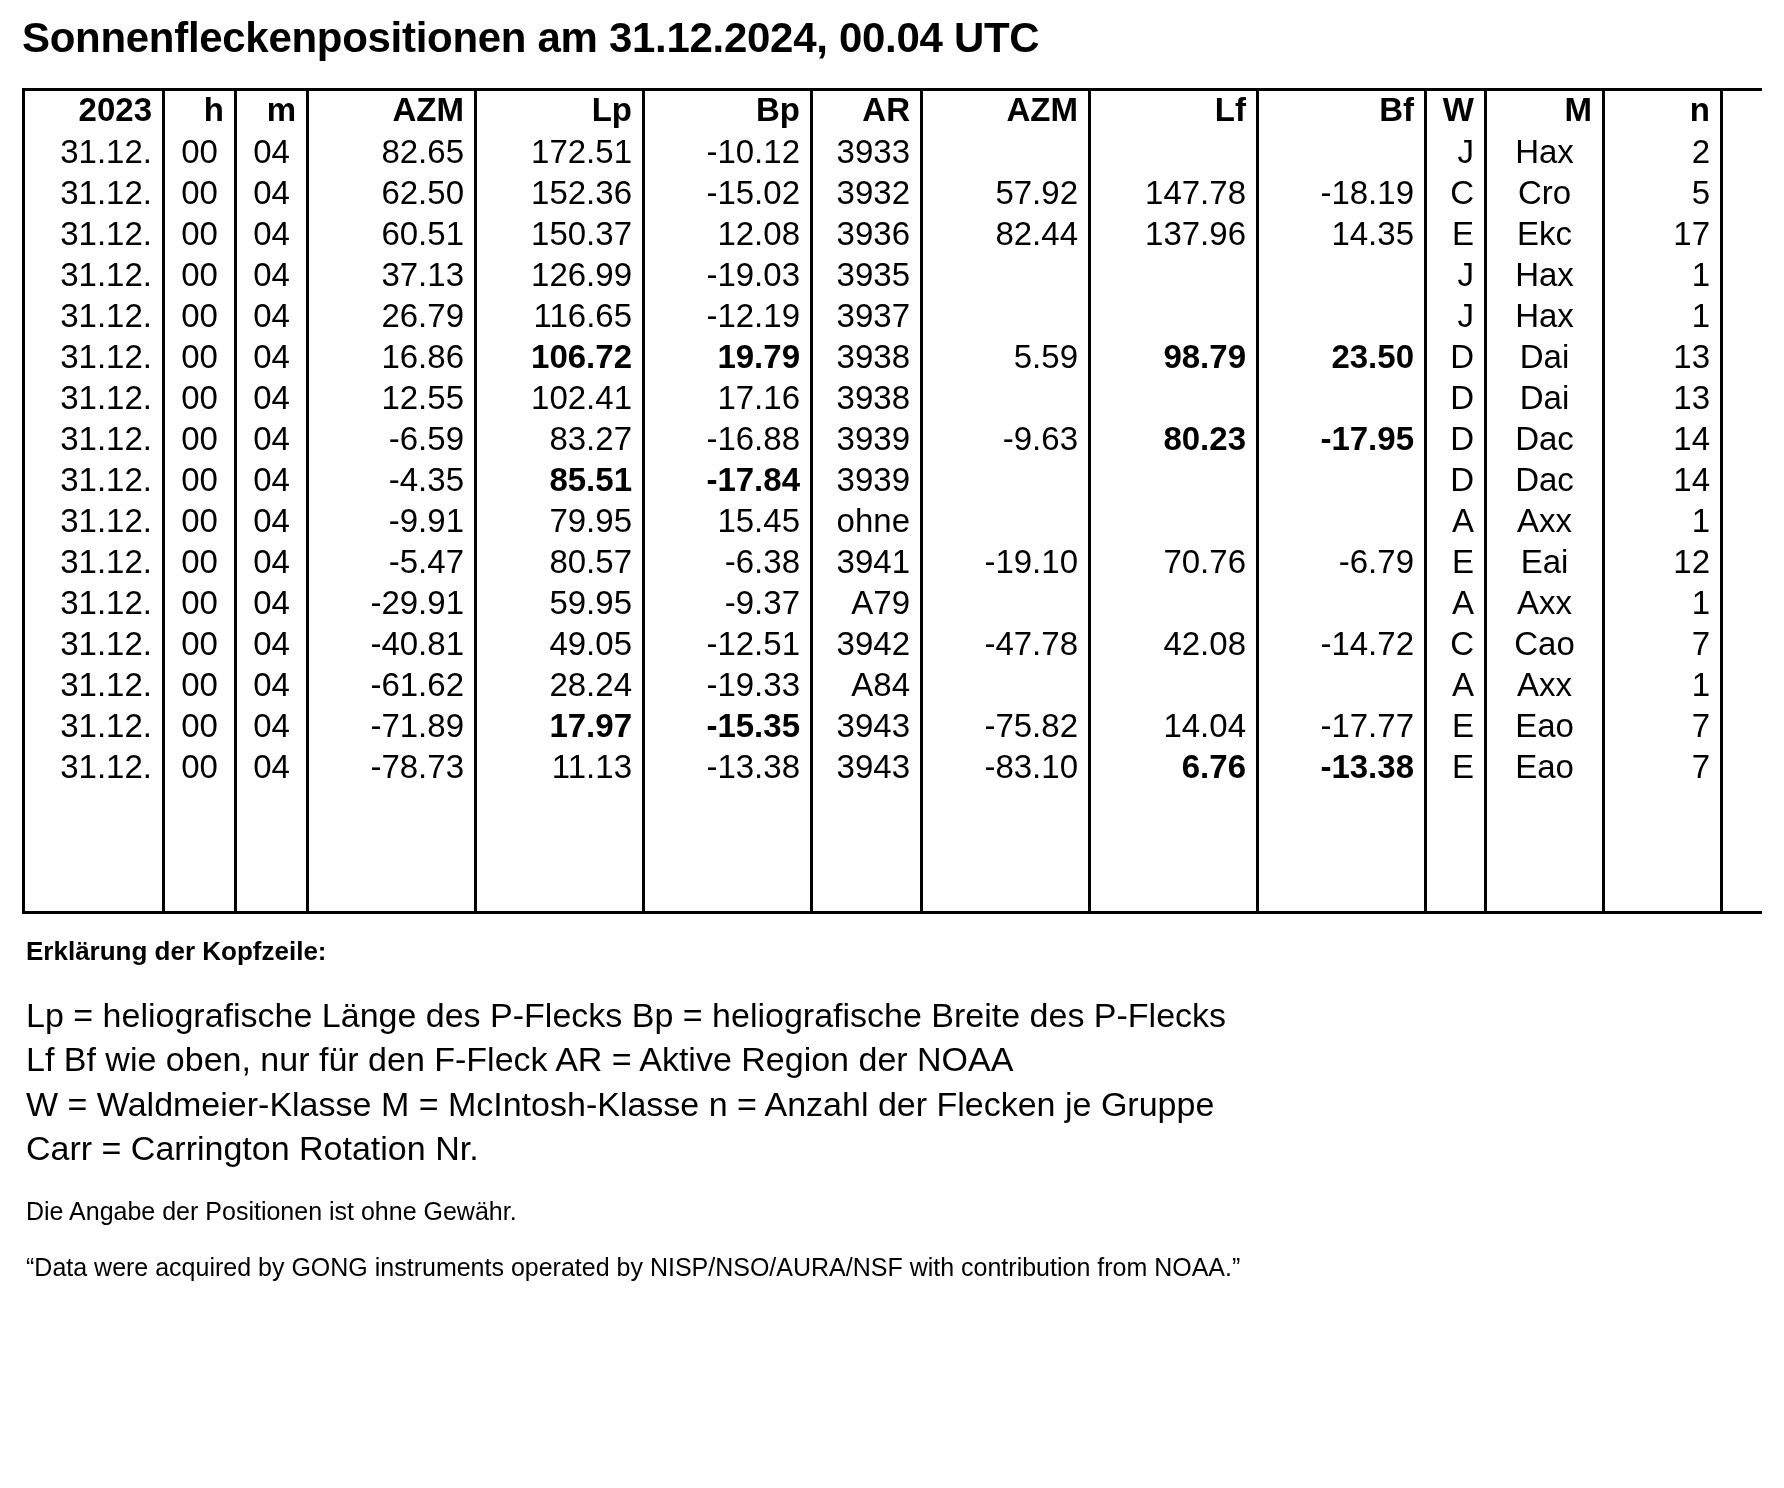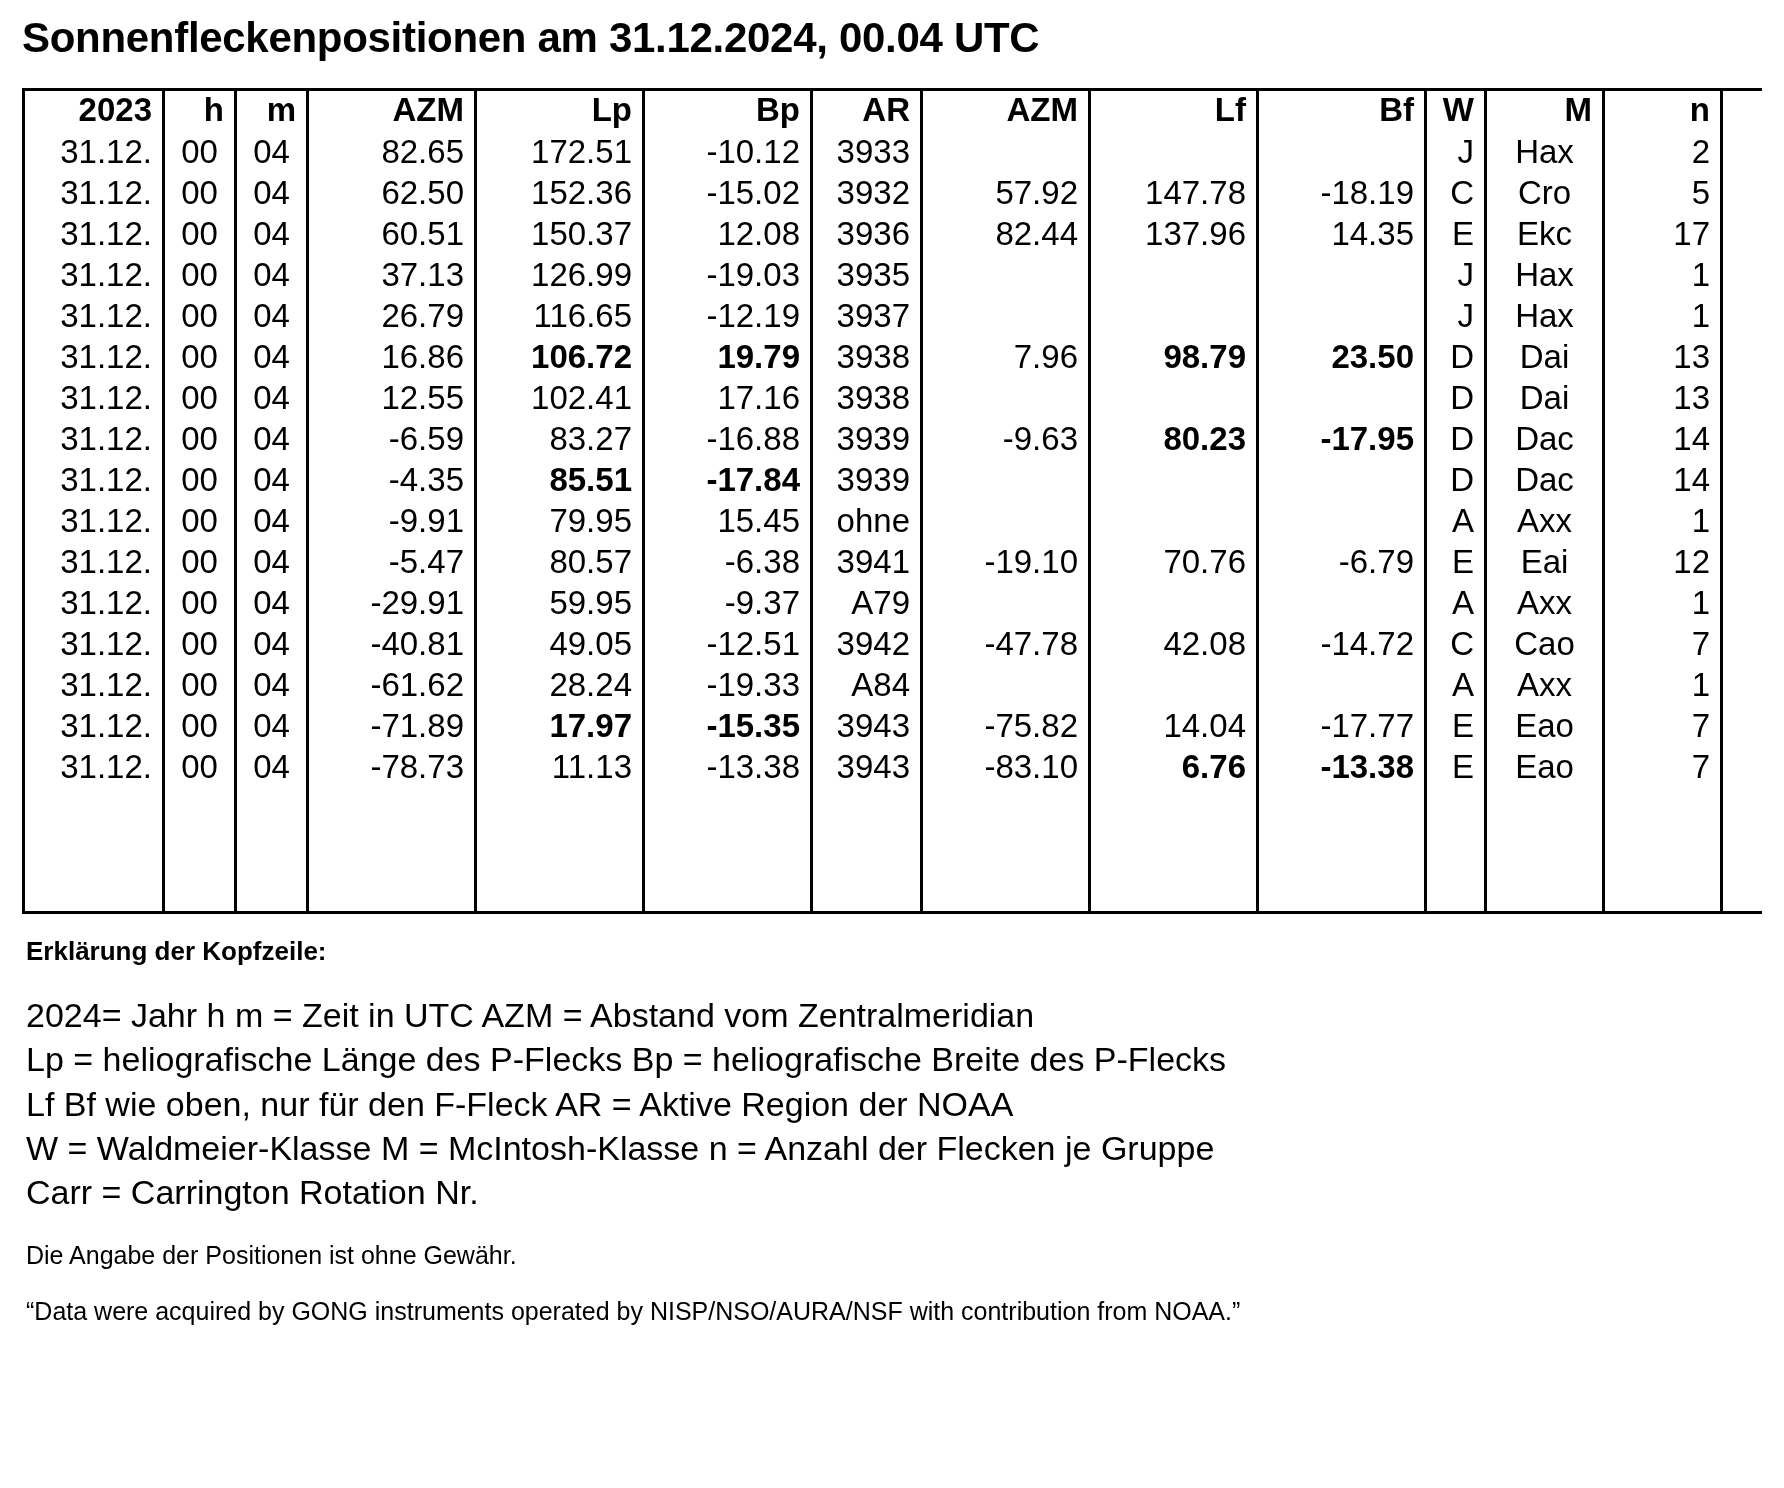"7.96" td { text: 7.96 -> 5.59 }
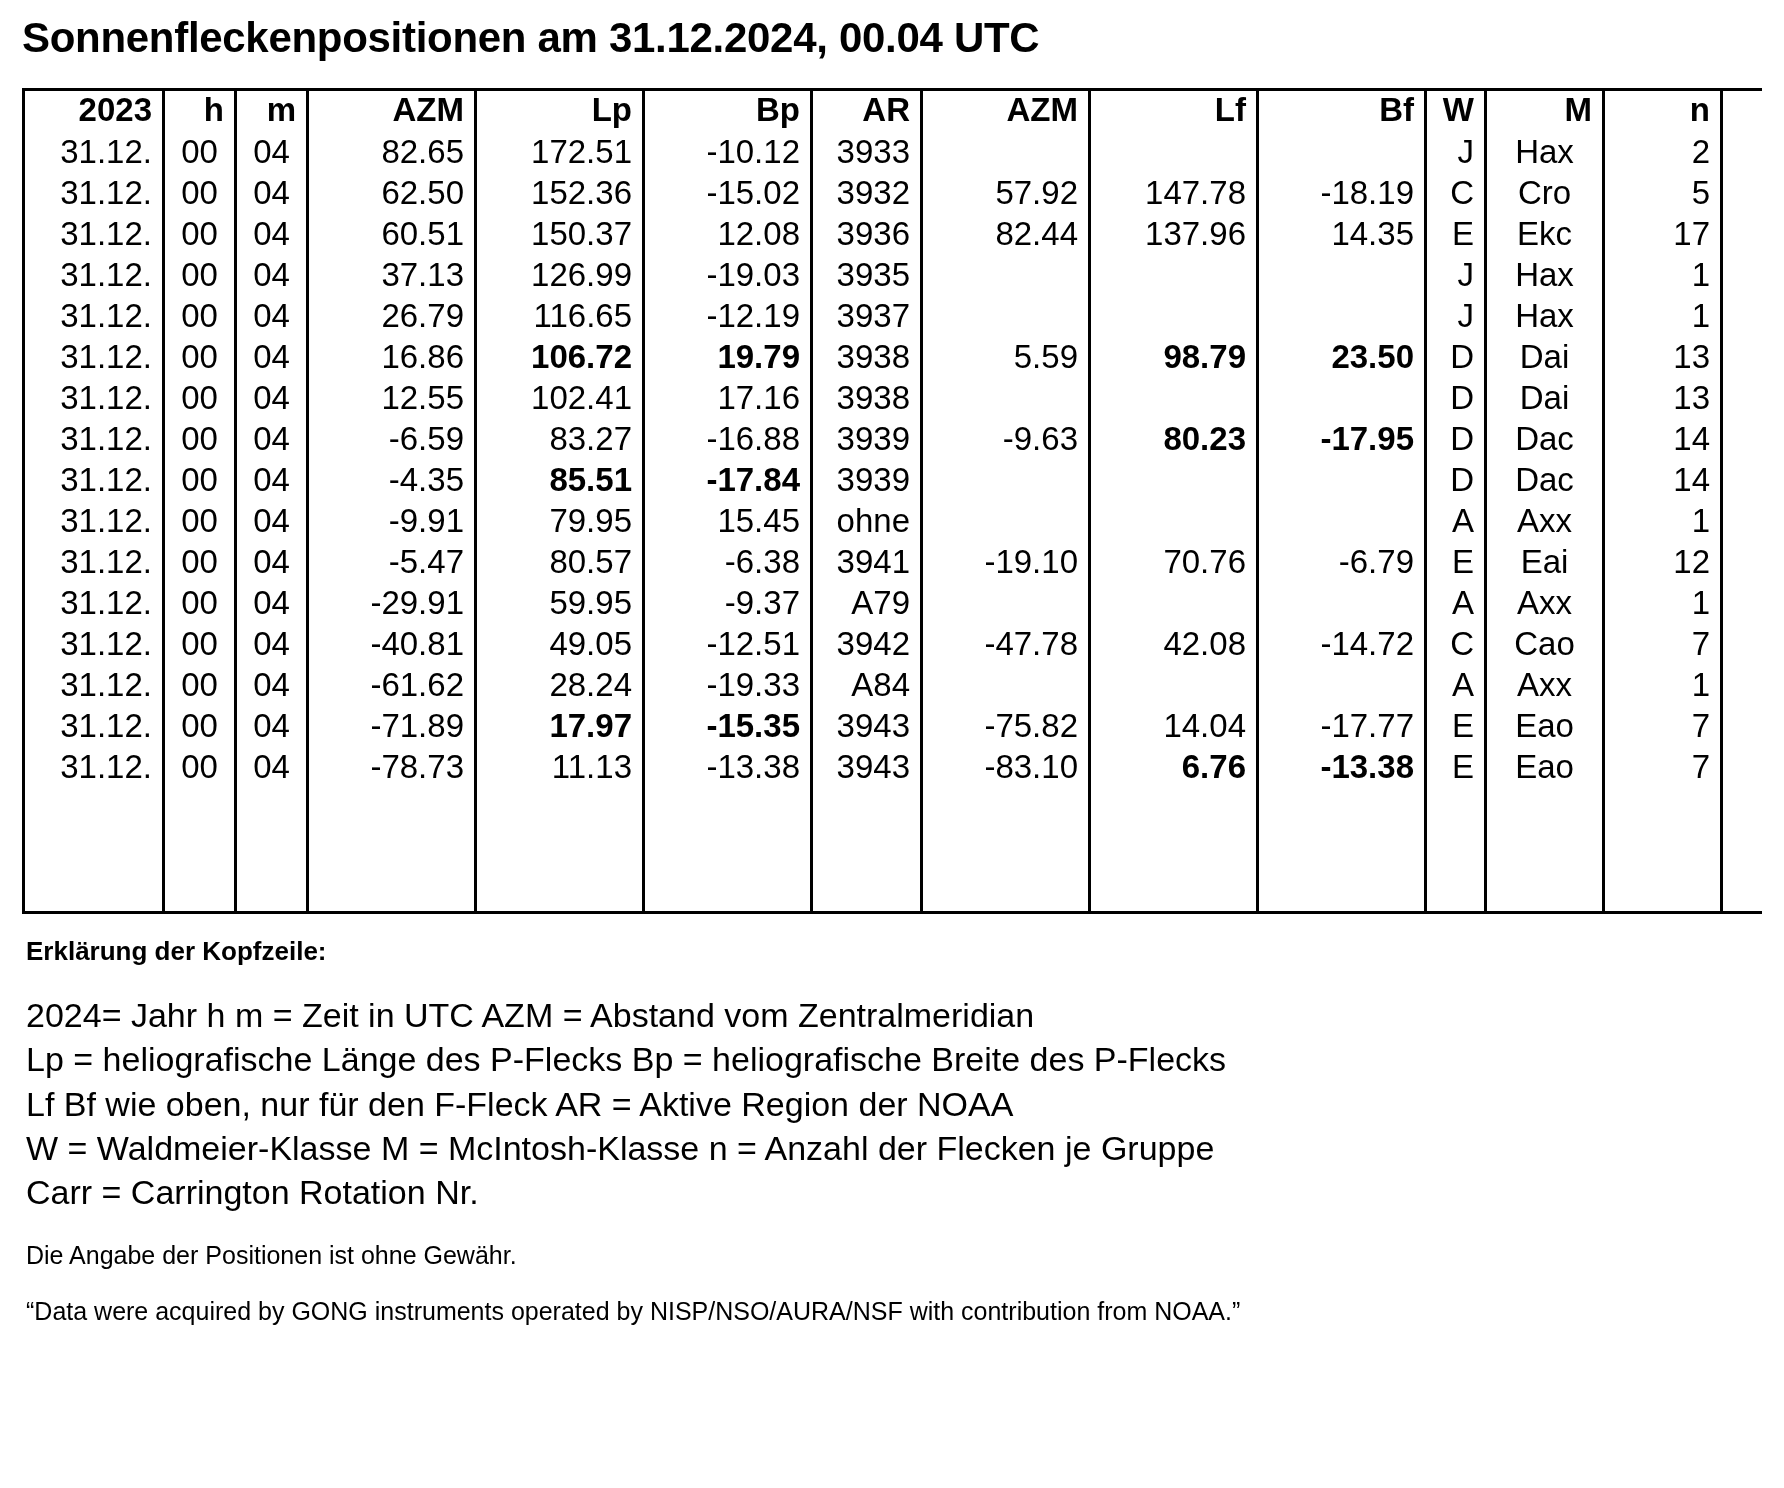"2024= Jahr h m =" div { html: <div>2024= Jahr h m = Zeit in UTC AZM = Abstand vom Zentralmeridian</div> -> none }
